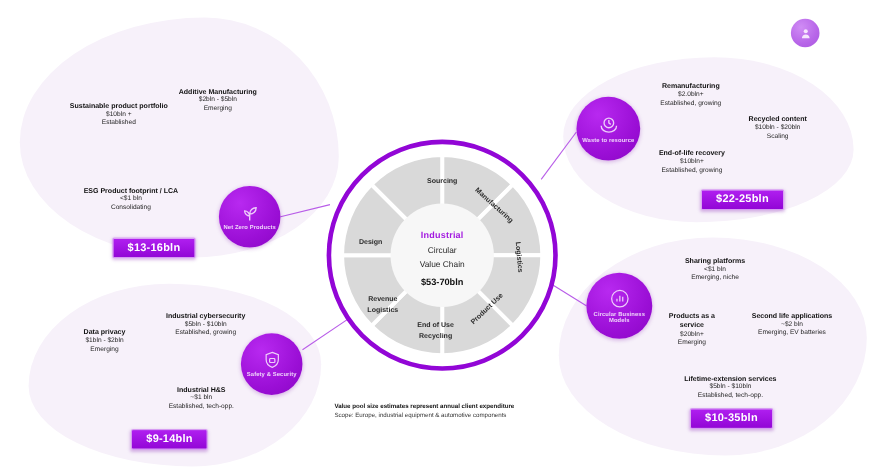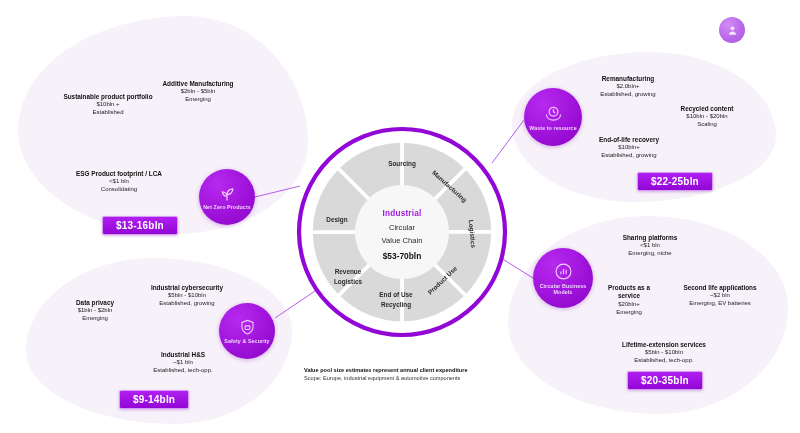"$20-35bln" div.badge { text: $20-35bln -> $10-35bln }
